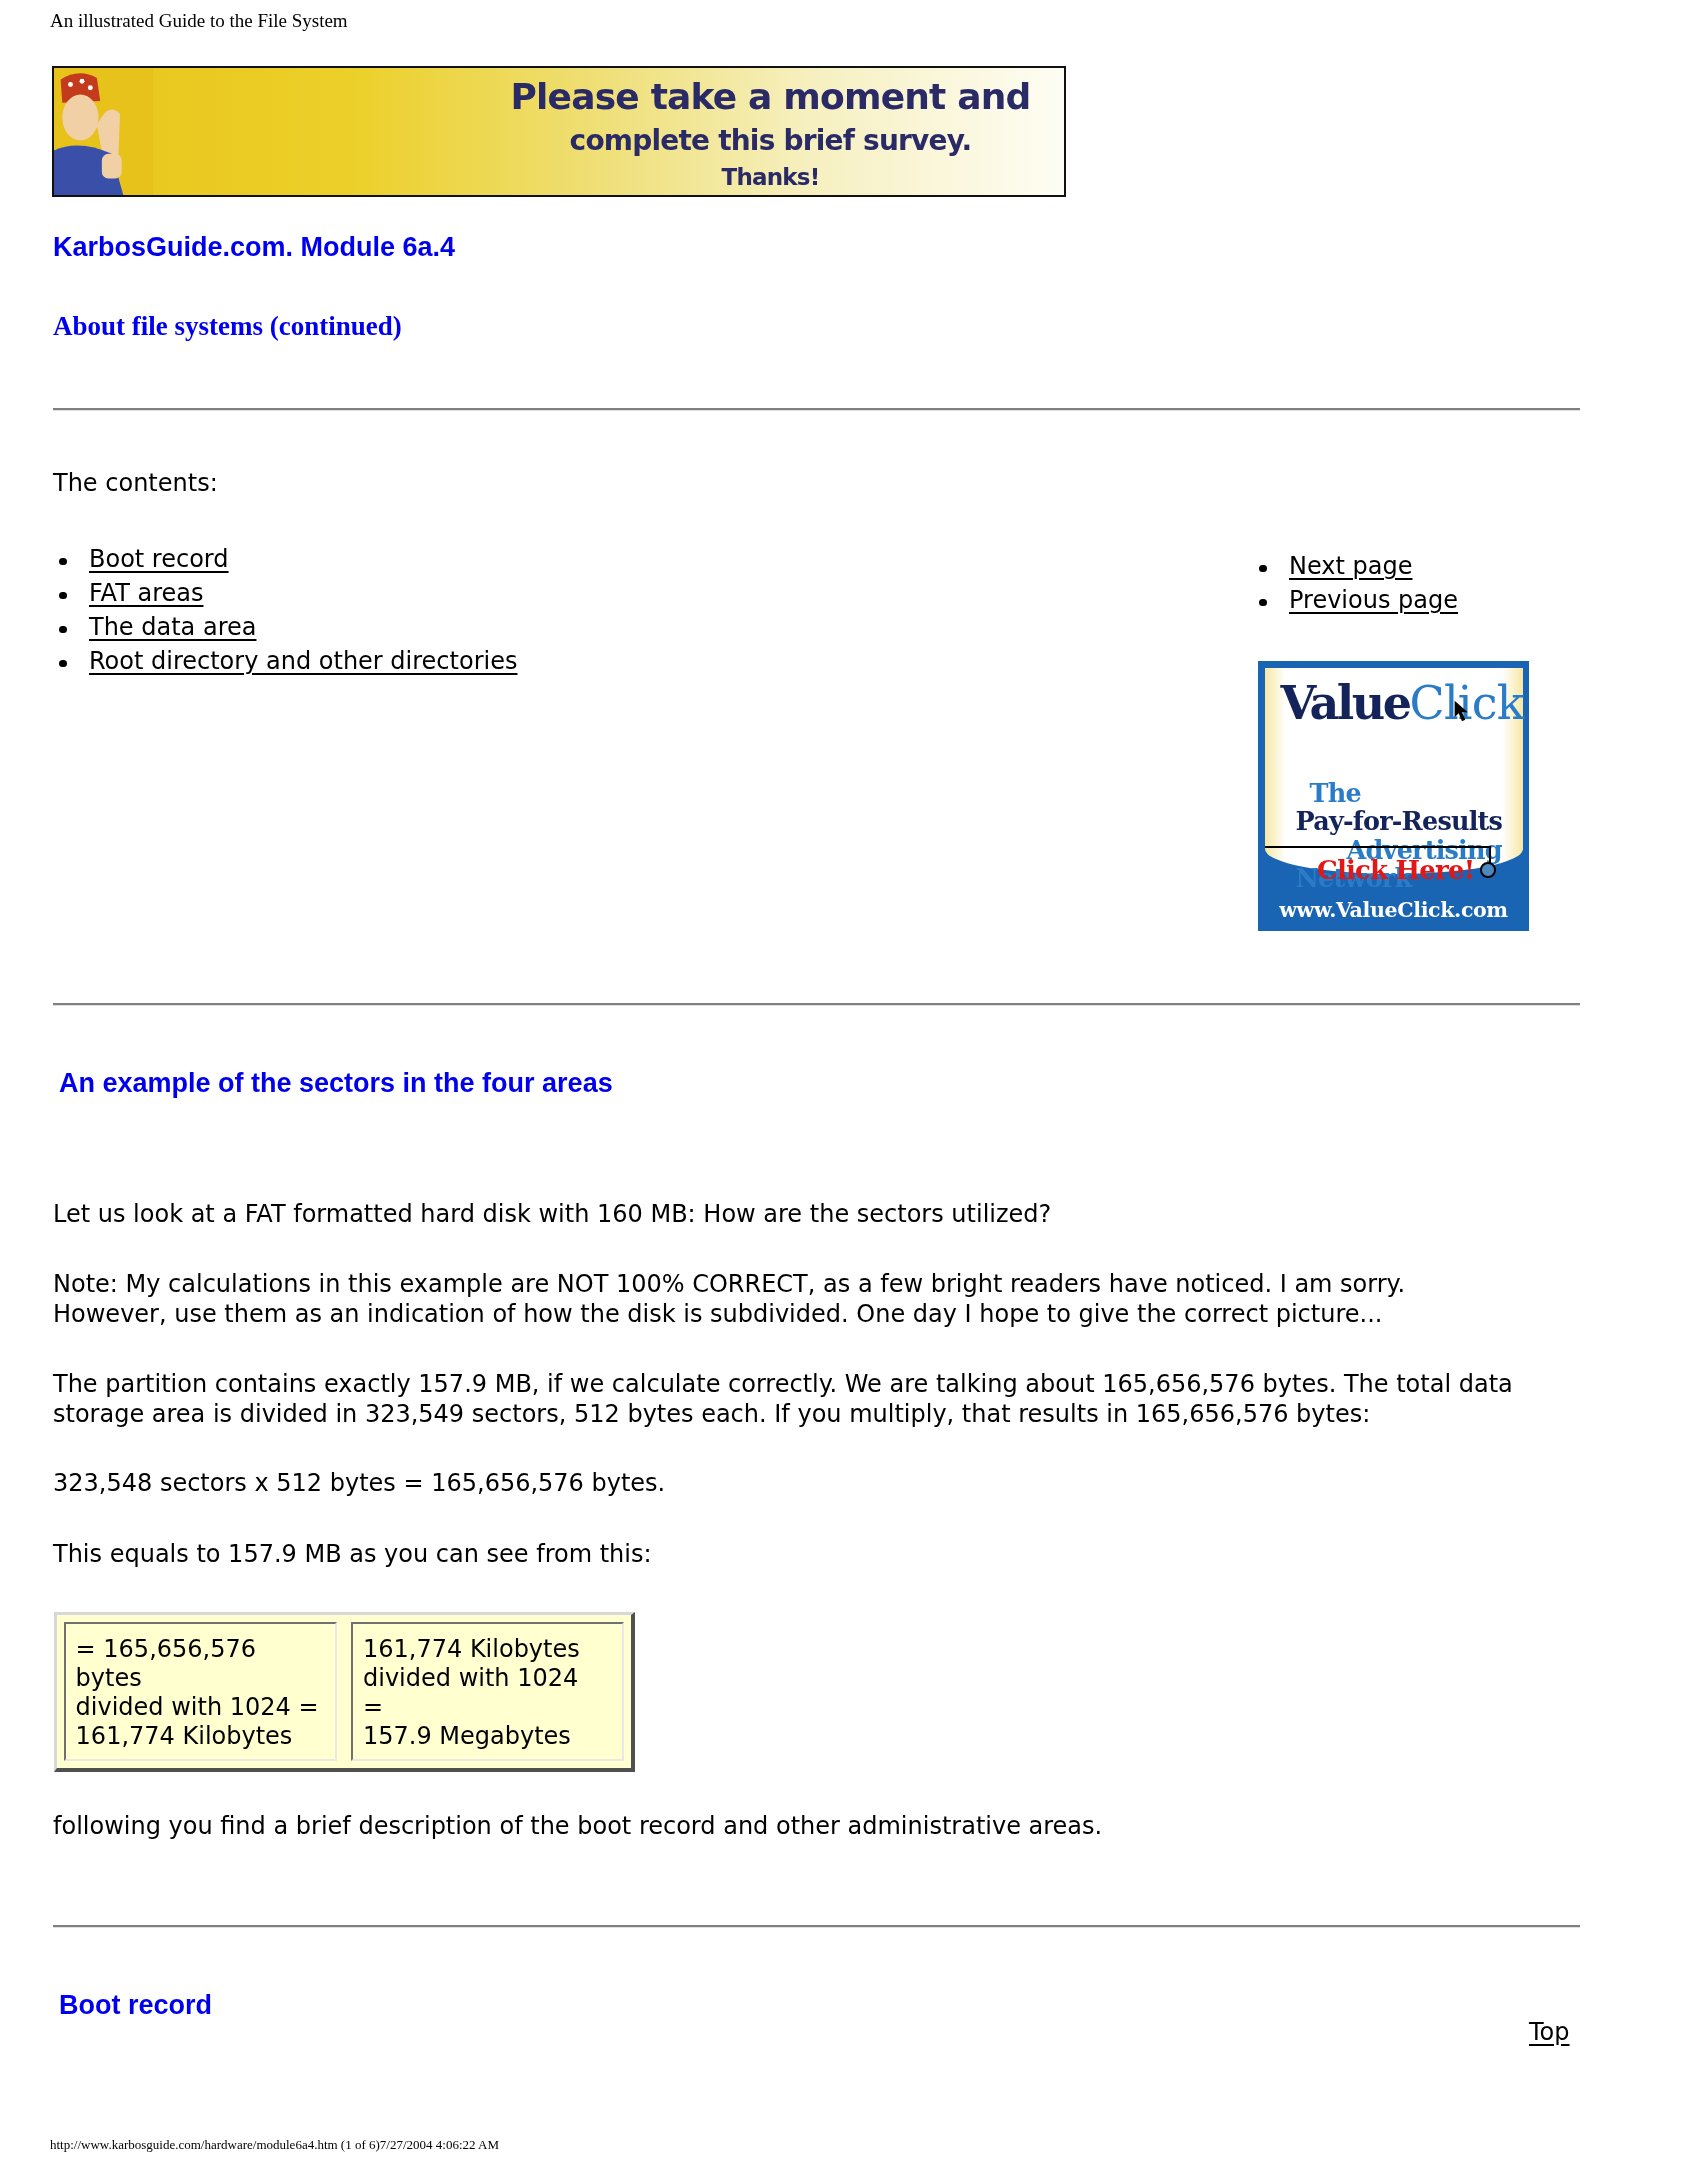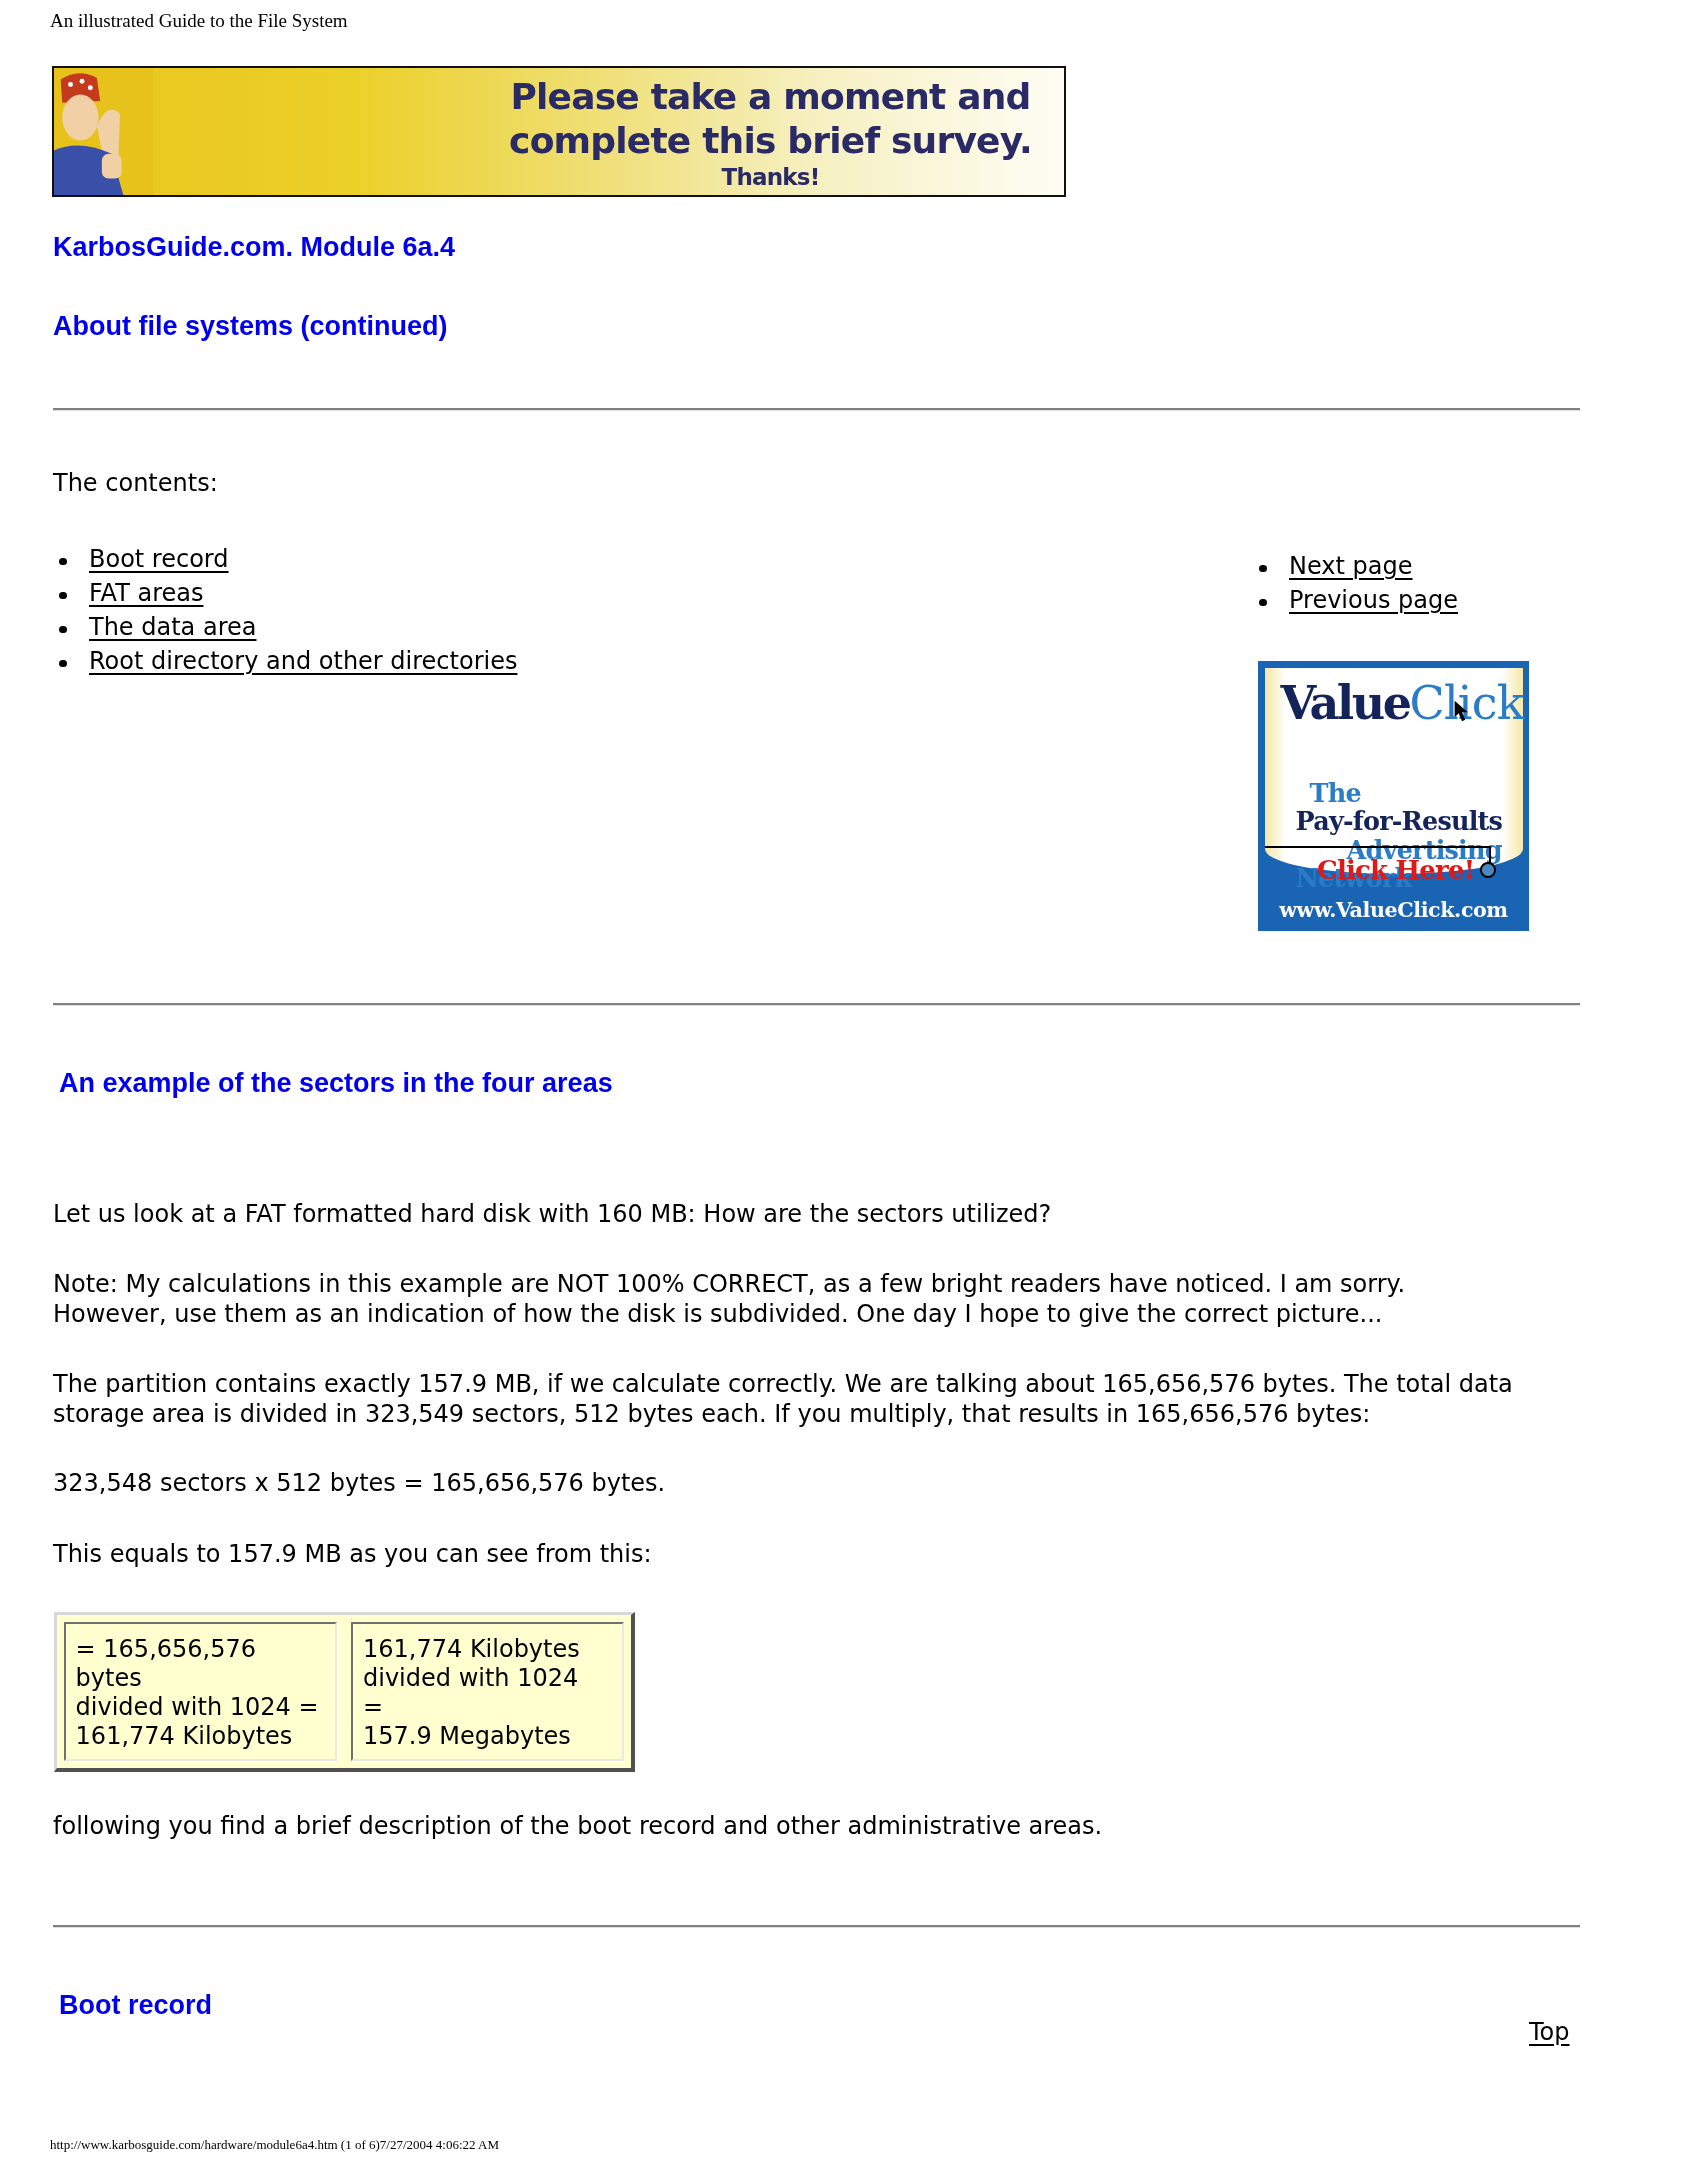"complete this brief survey." .banner .line2 { font-size: 36px -> 28px }
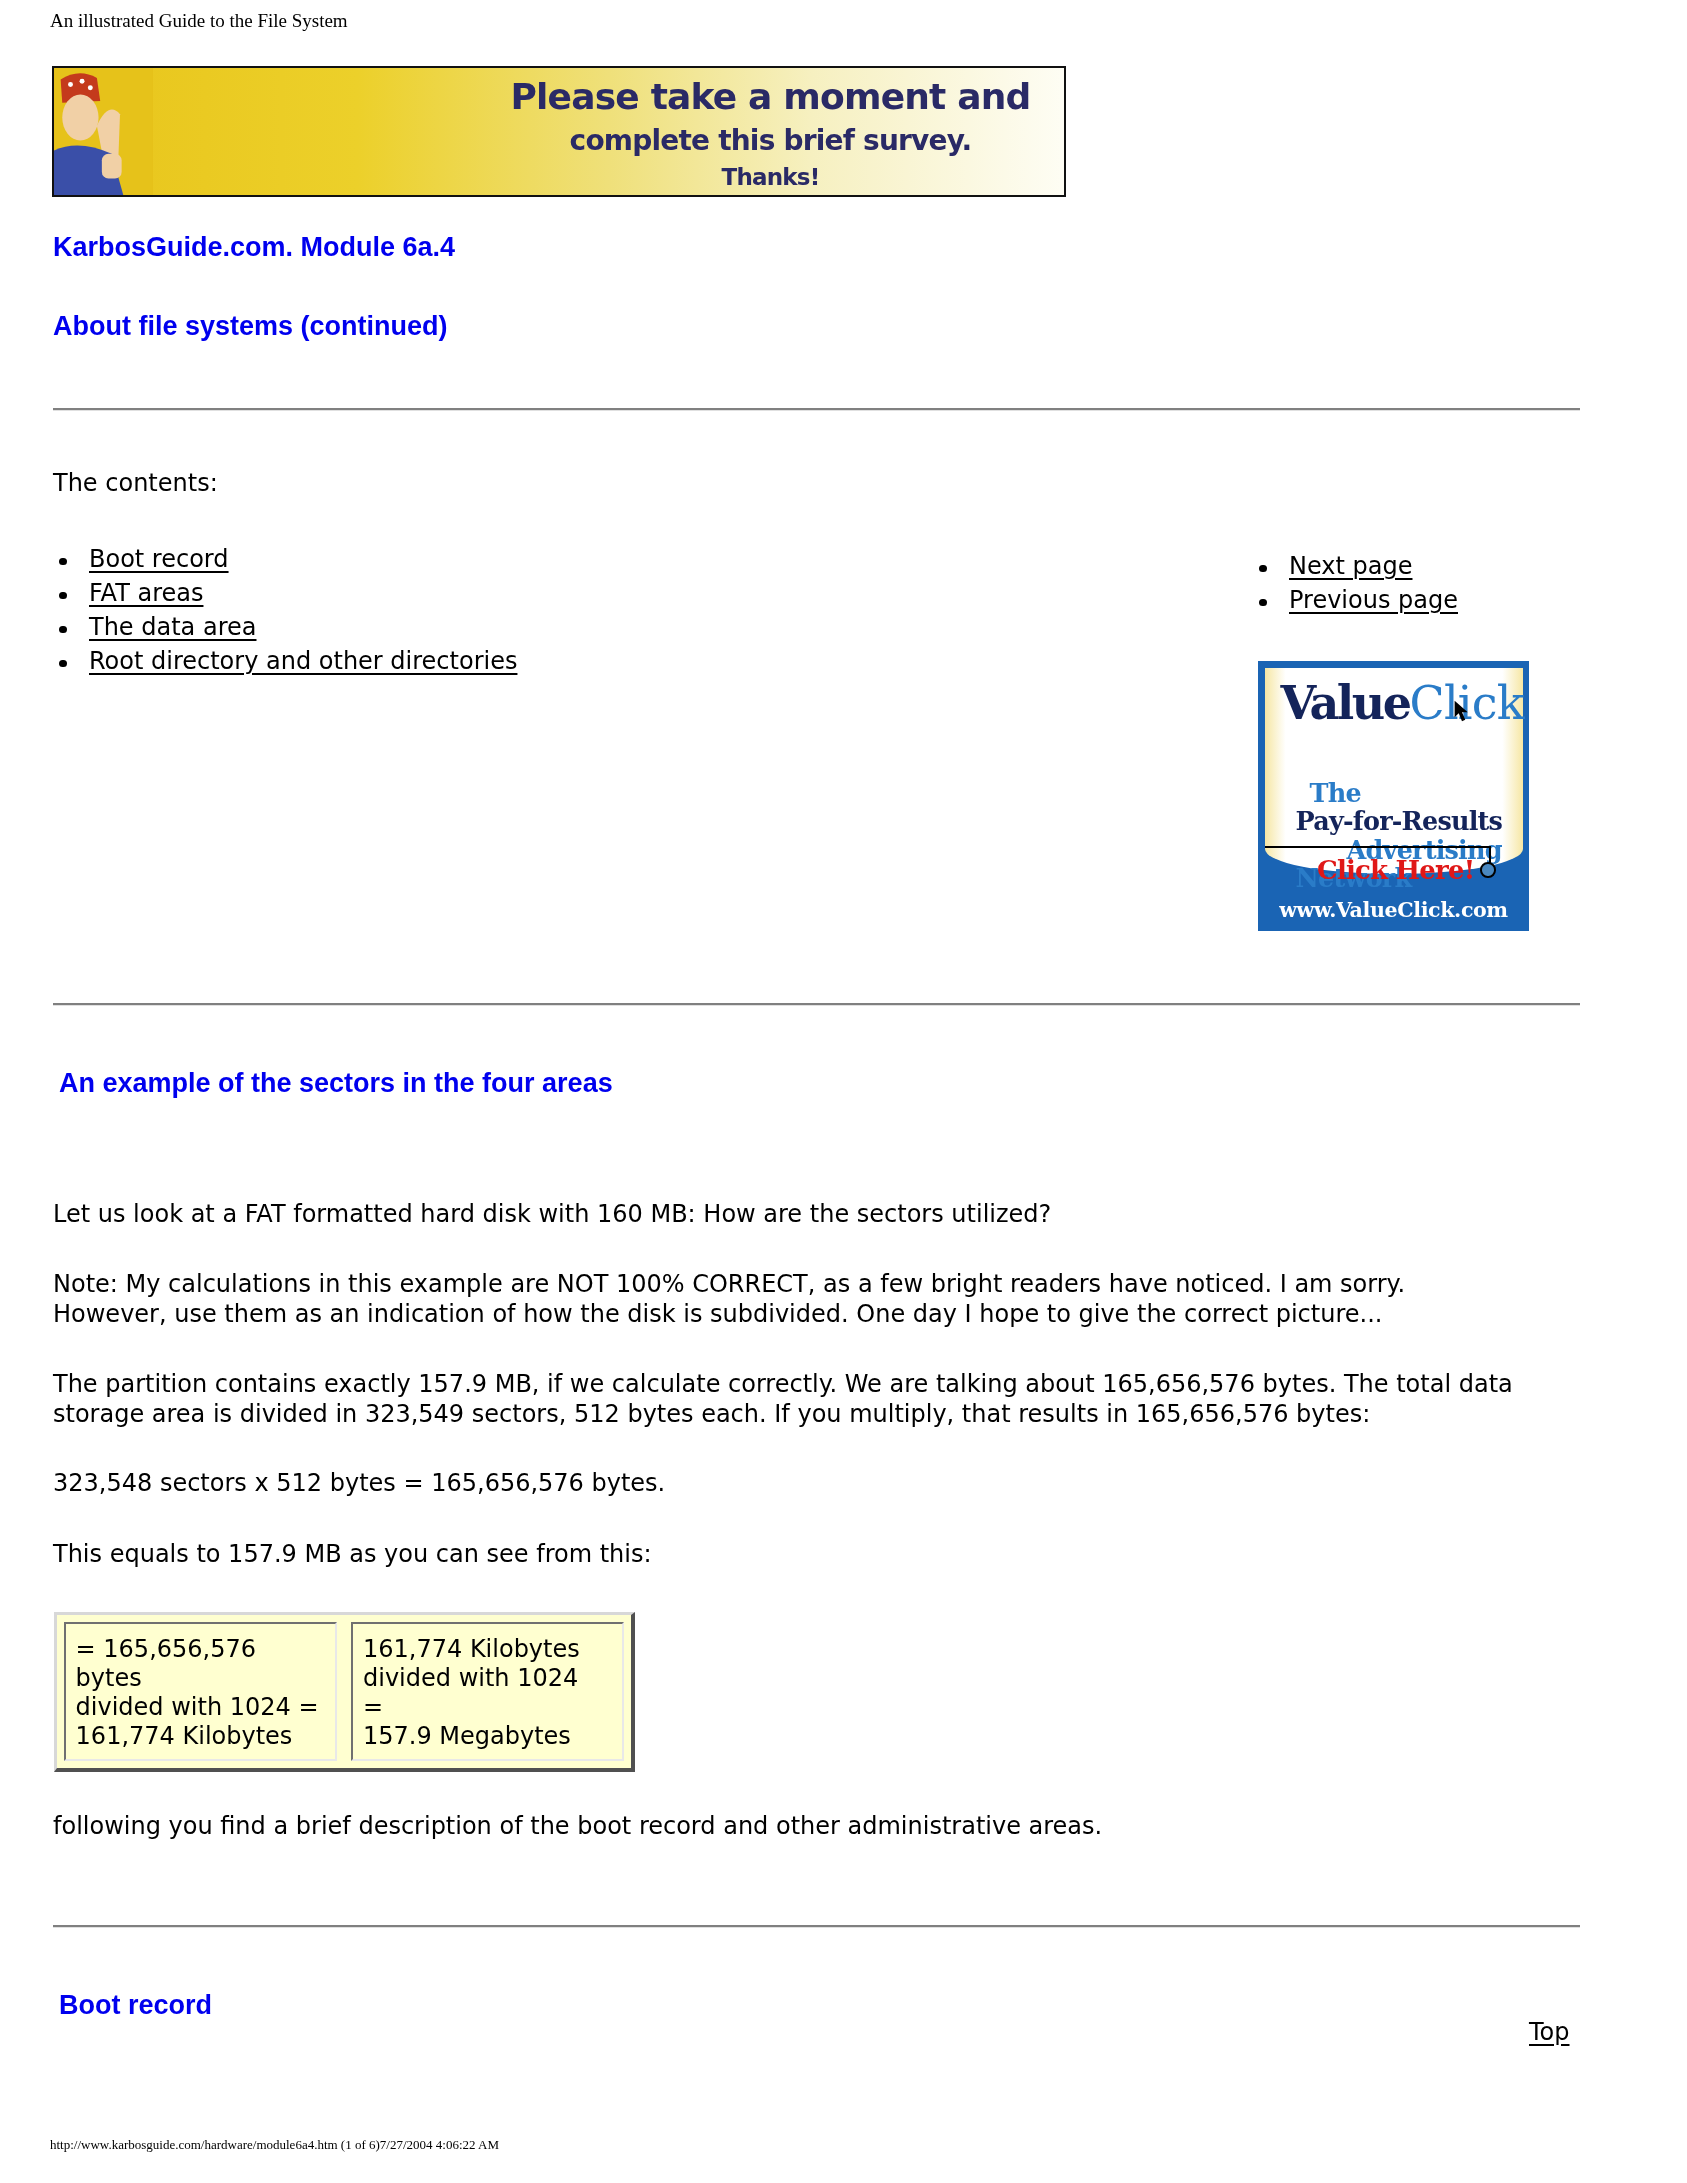"About file systems (continued)" h1.abs { font-family: none -> Liberation Serif, serif }
